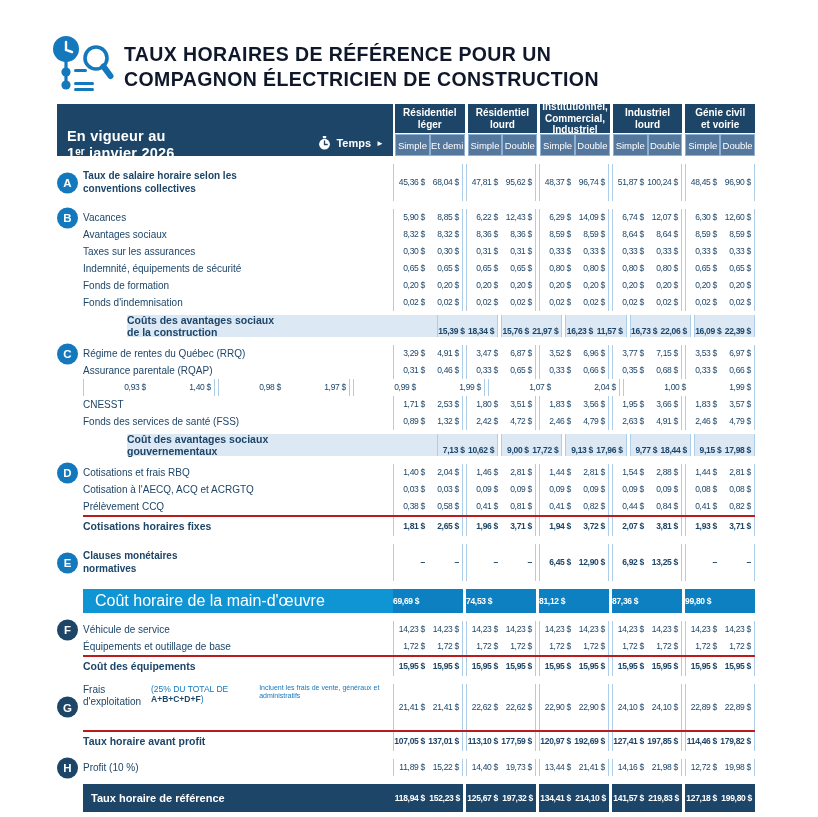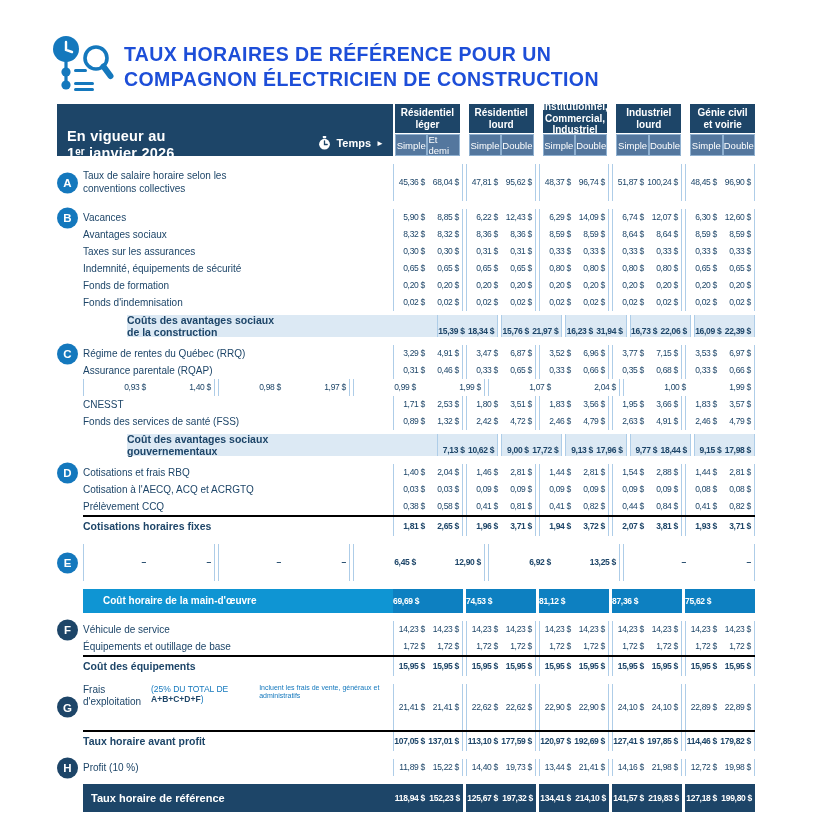"TAUX HORAIRES DE RÉFÉRENCE POUR" .title { color: #1d4ed8 -> #0f172a }
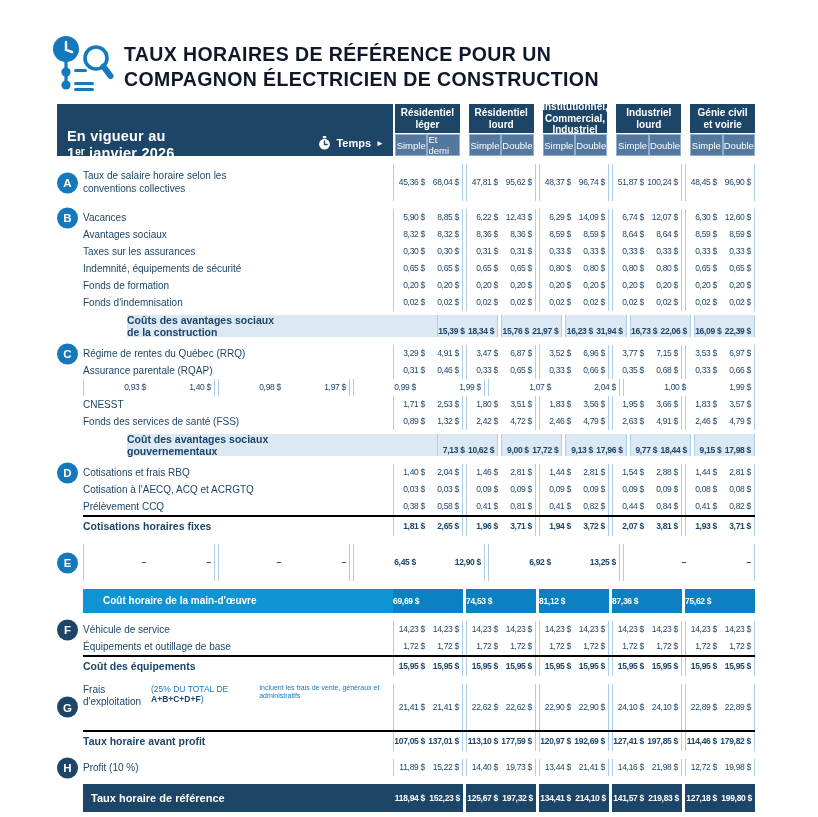"Résidentiel léger" .h-groups { gap: 9px -> 3px }
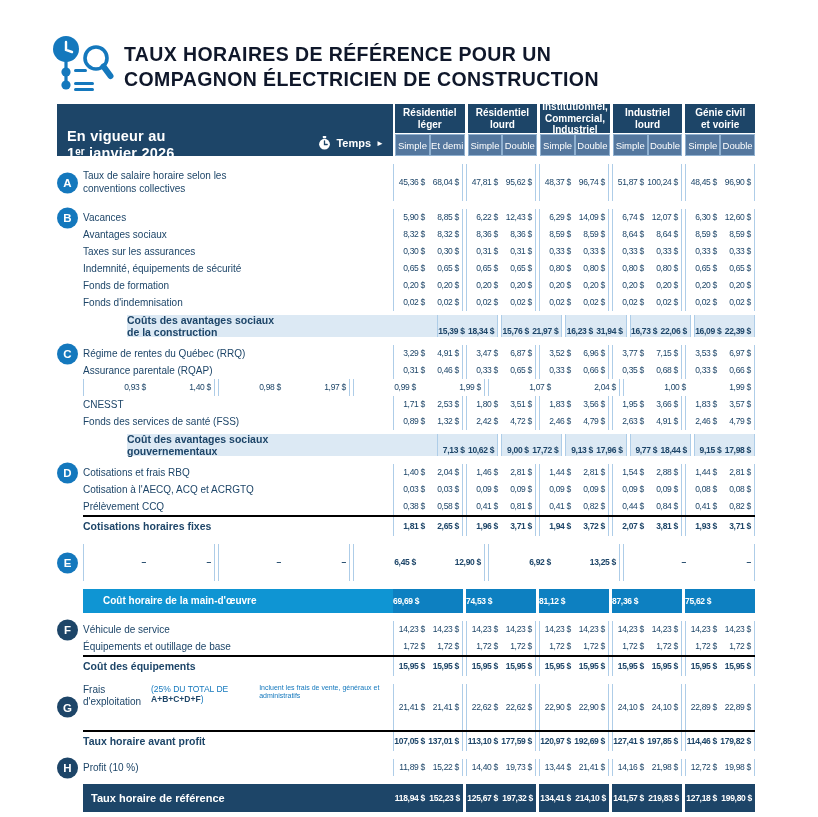"Taux de salaire horaire selon" .row-tall .c-label { font-weight: none -> bold }
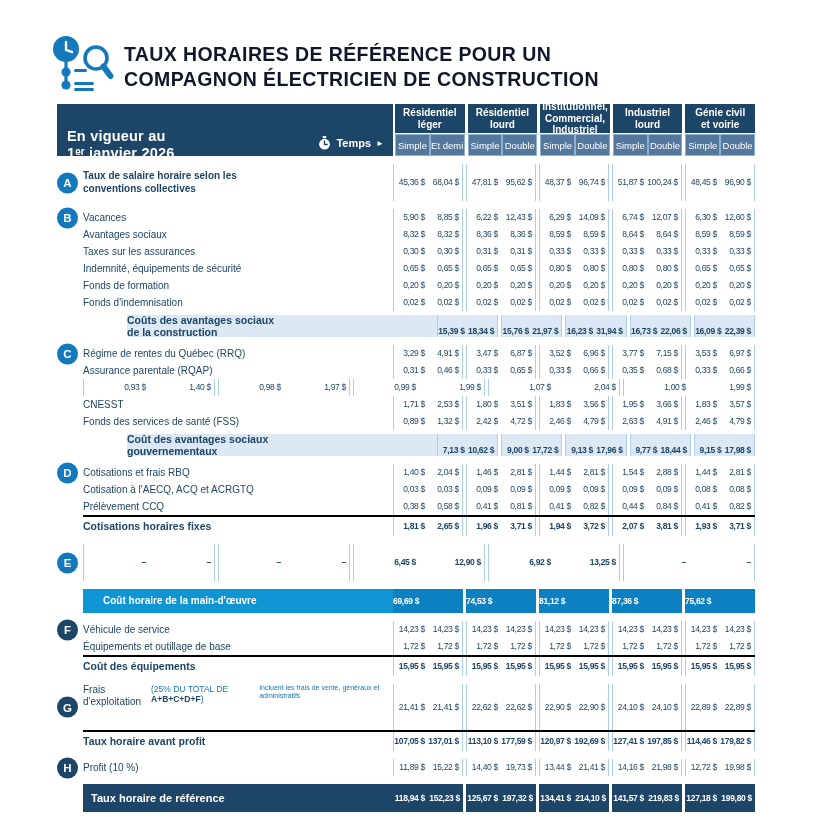"31,94 $" div.val { text: 31,94 -> 11,57 }
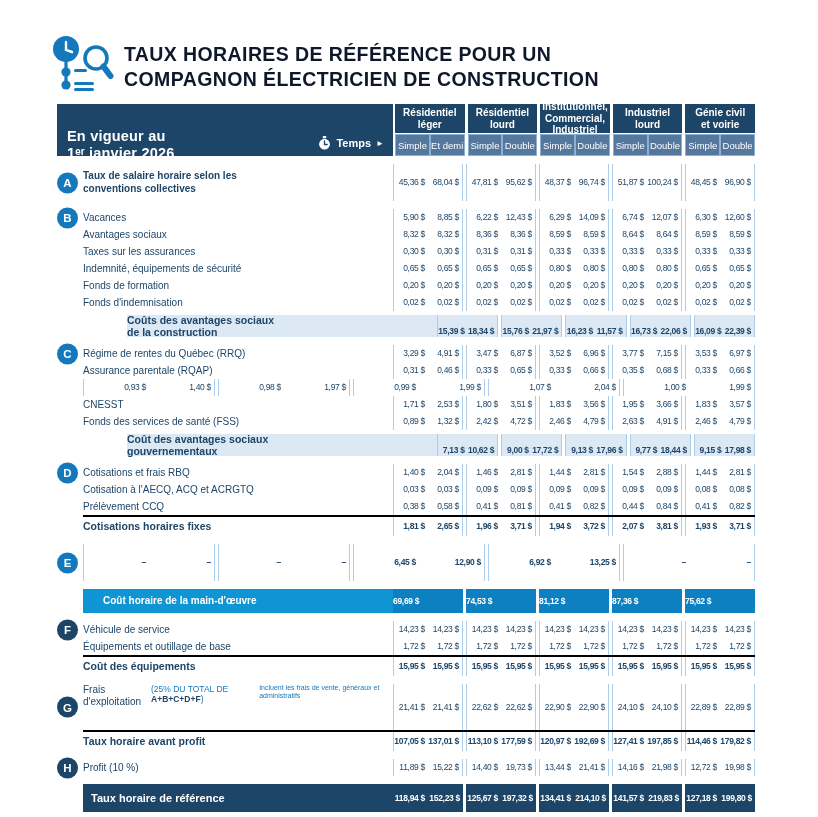"Cotisations horaires fixes" .row-subtotal-line .row-body { border-top: 2px solid #000000 -> 2px solid #b91c1c }
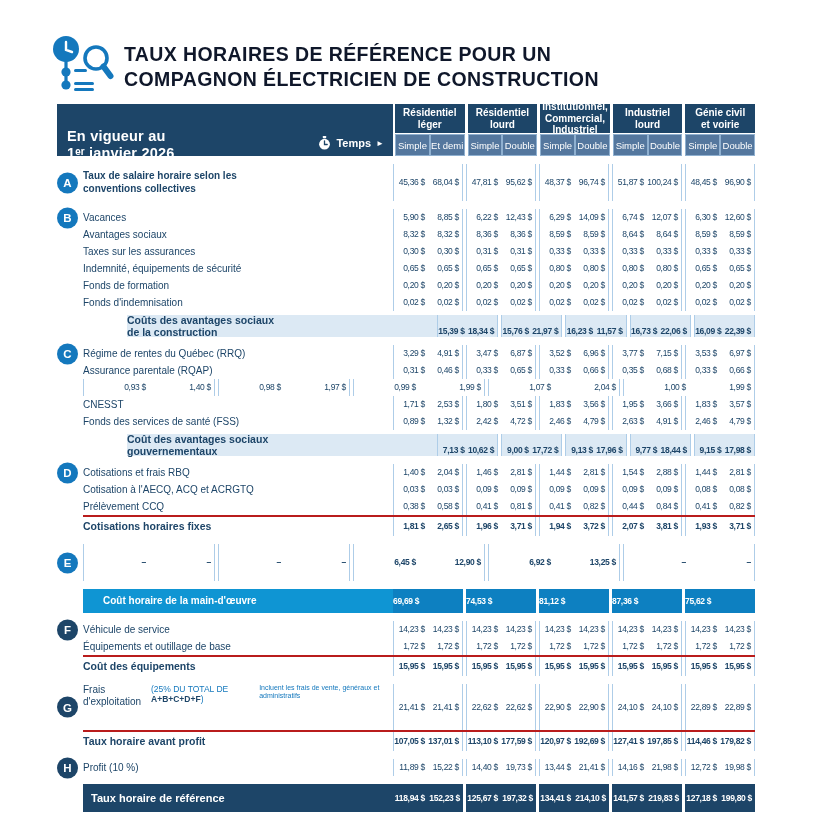"Clauses monétaires" div.c-label { html: none -> <div> <div>Clauses monétaires</div> <div>normatives</div> </div> }
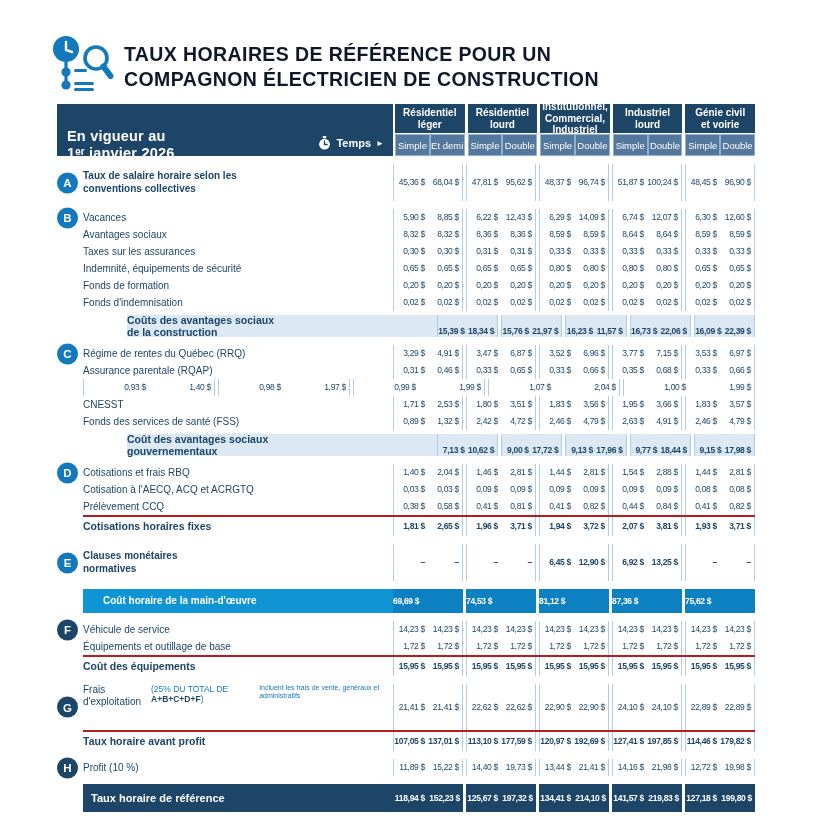"Coût horaire de la main-d'œuvre" .row-bar-blue .c-label { font-size: 10px -> 16px; font-weight: bold -> normal; padding-left: 20px -> 12px }
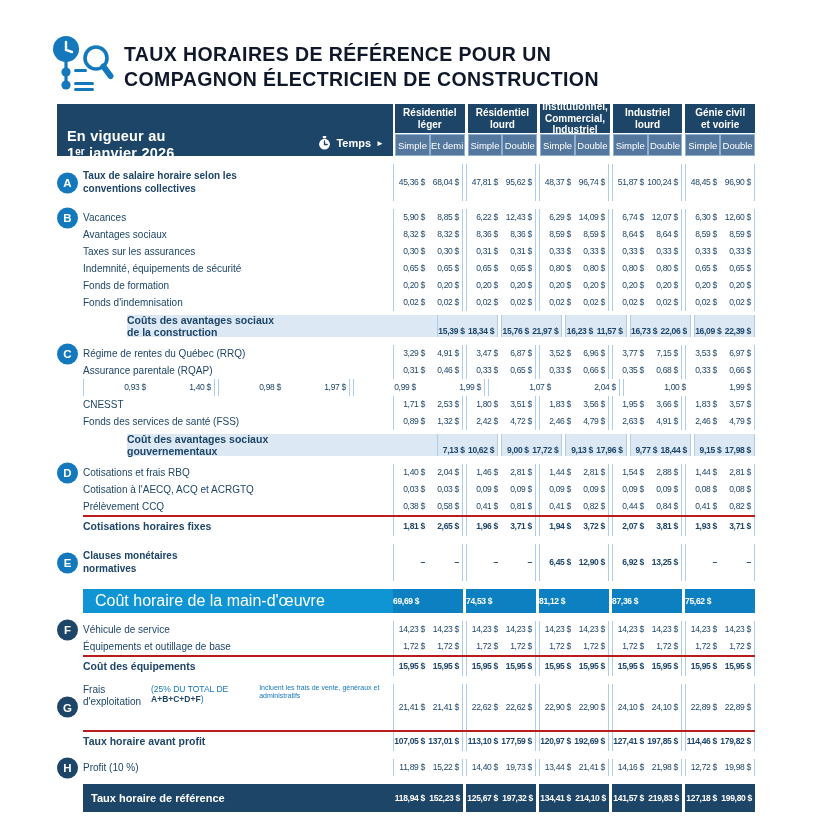"75,62 $" div.val { text: 75,62 -> 99,80 }
